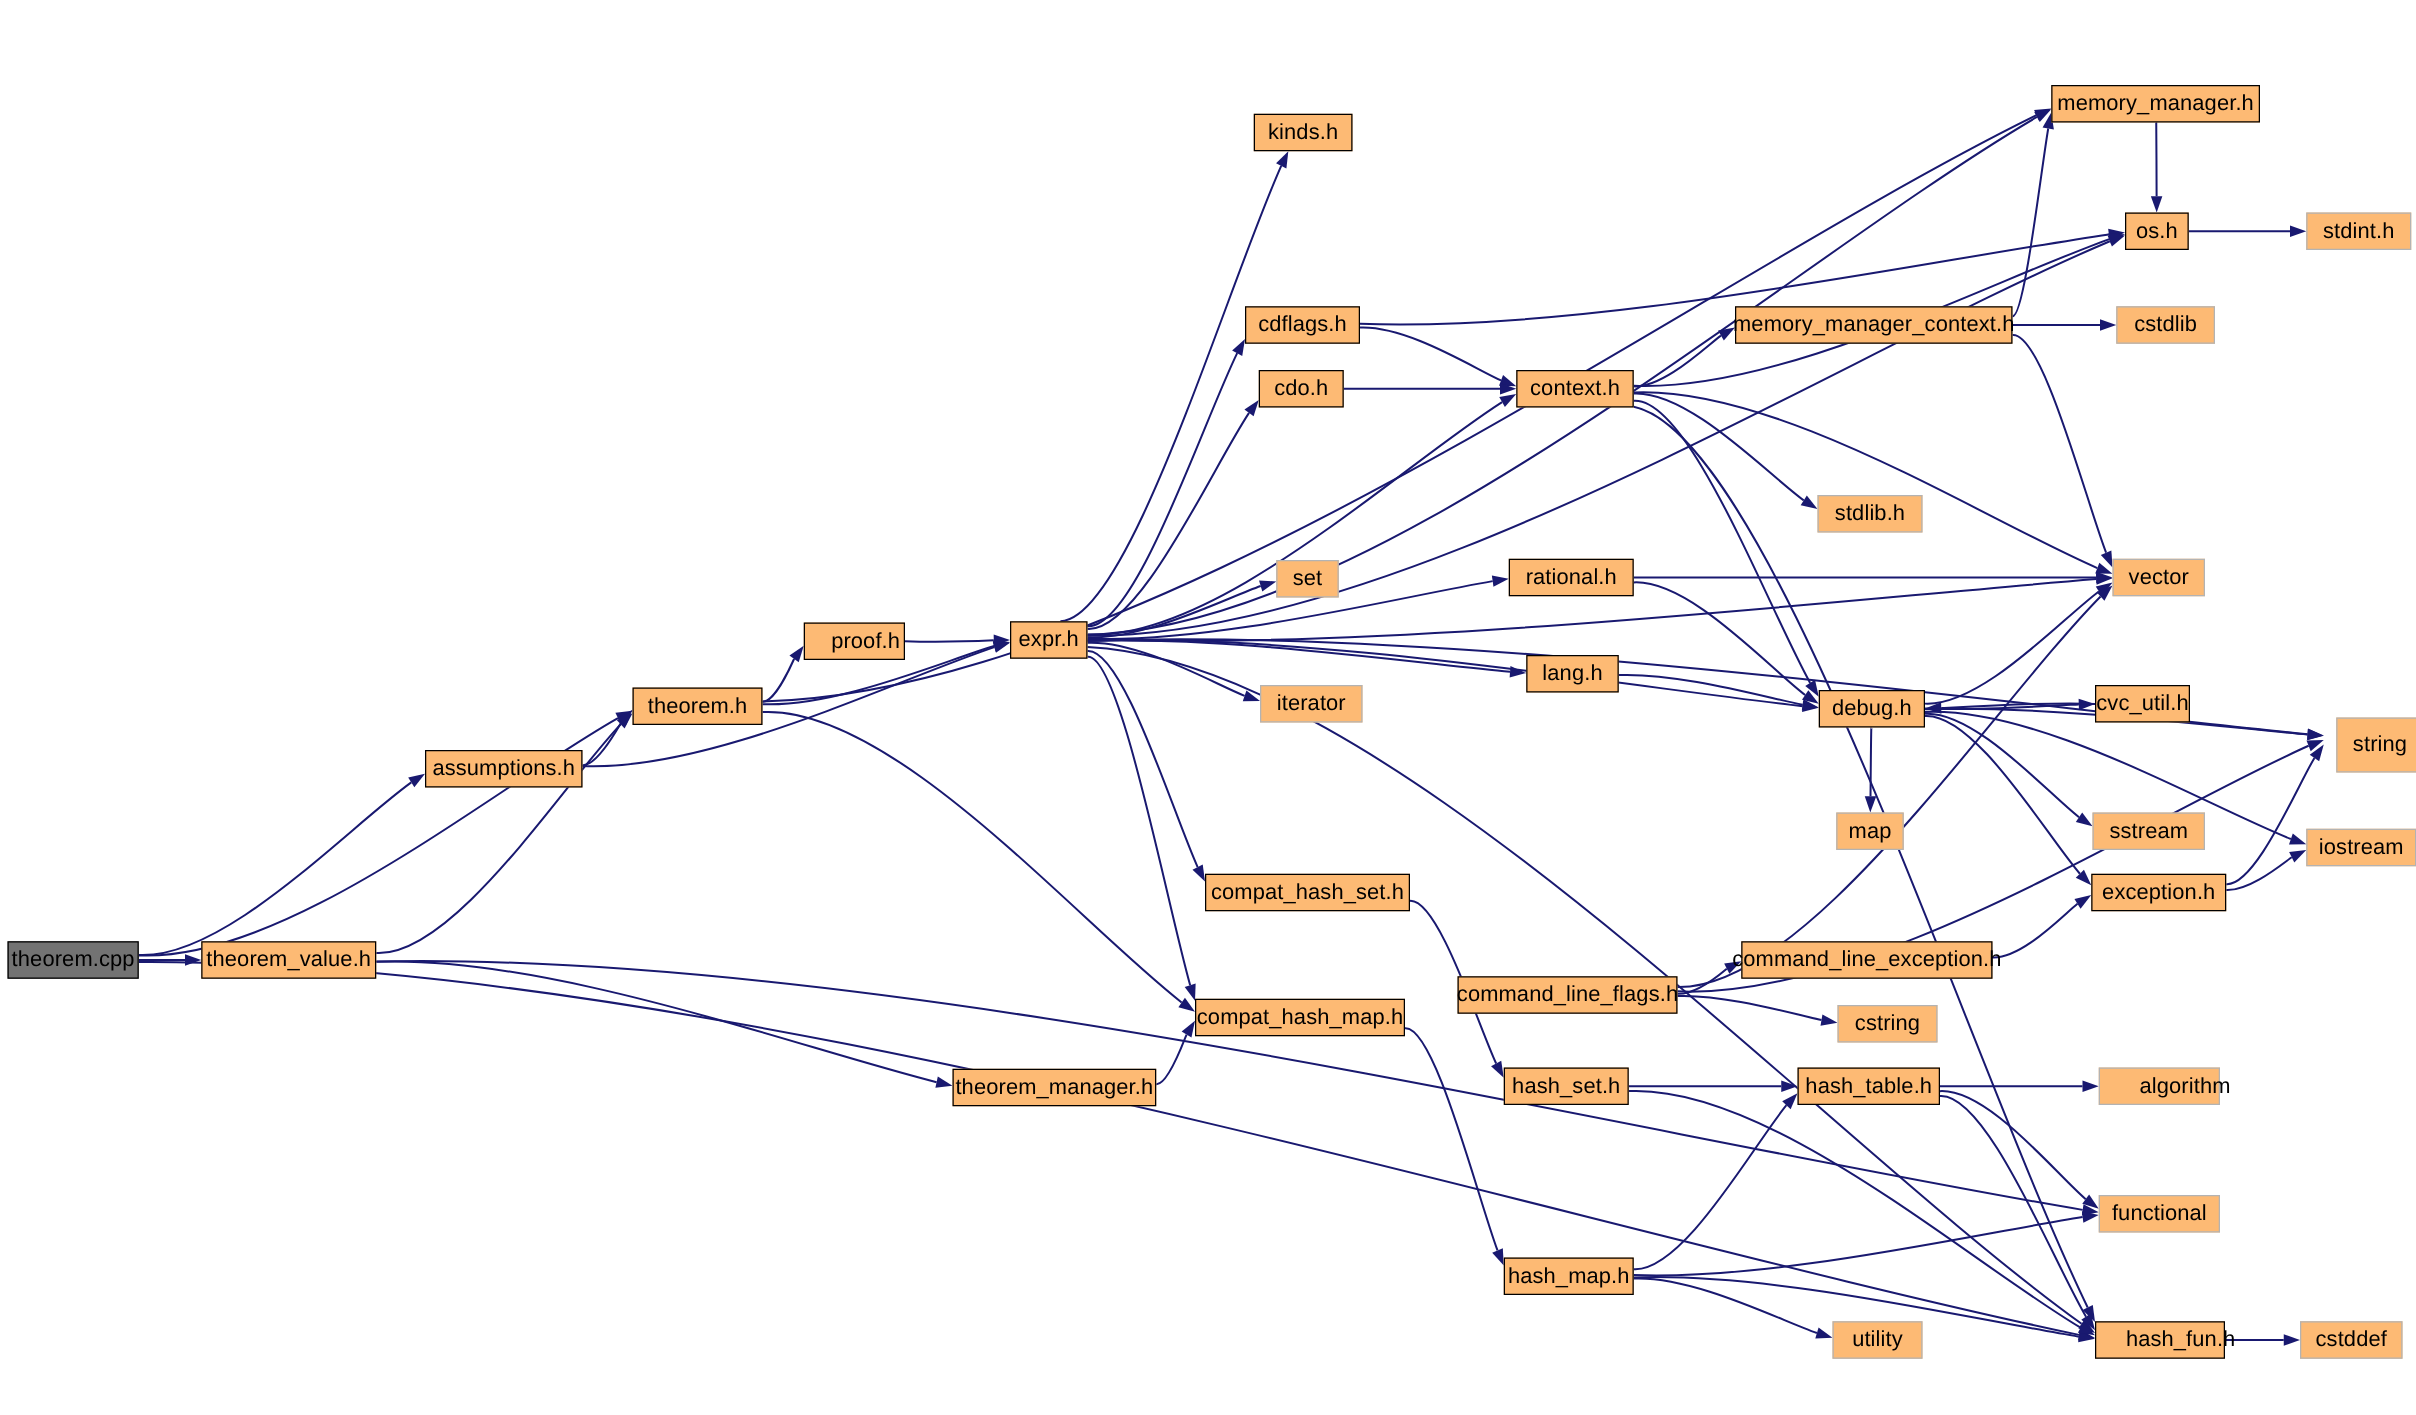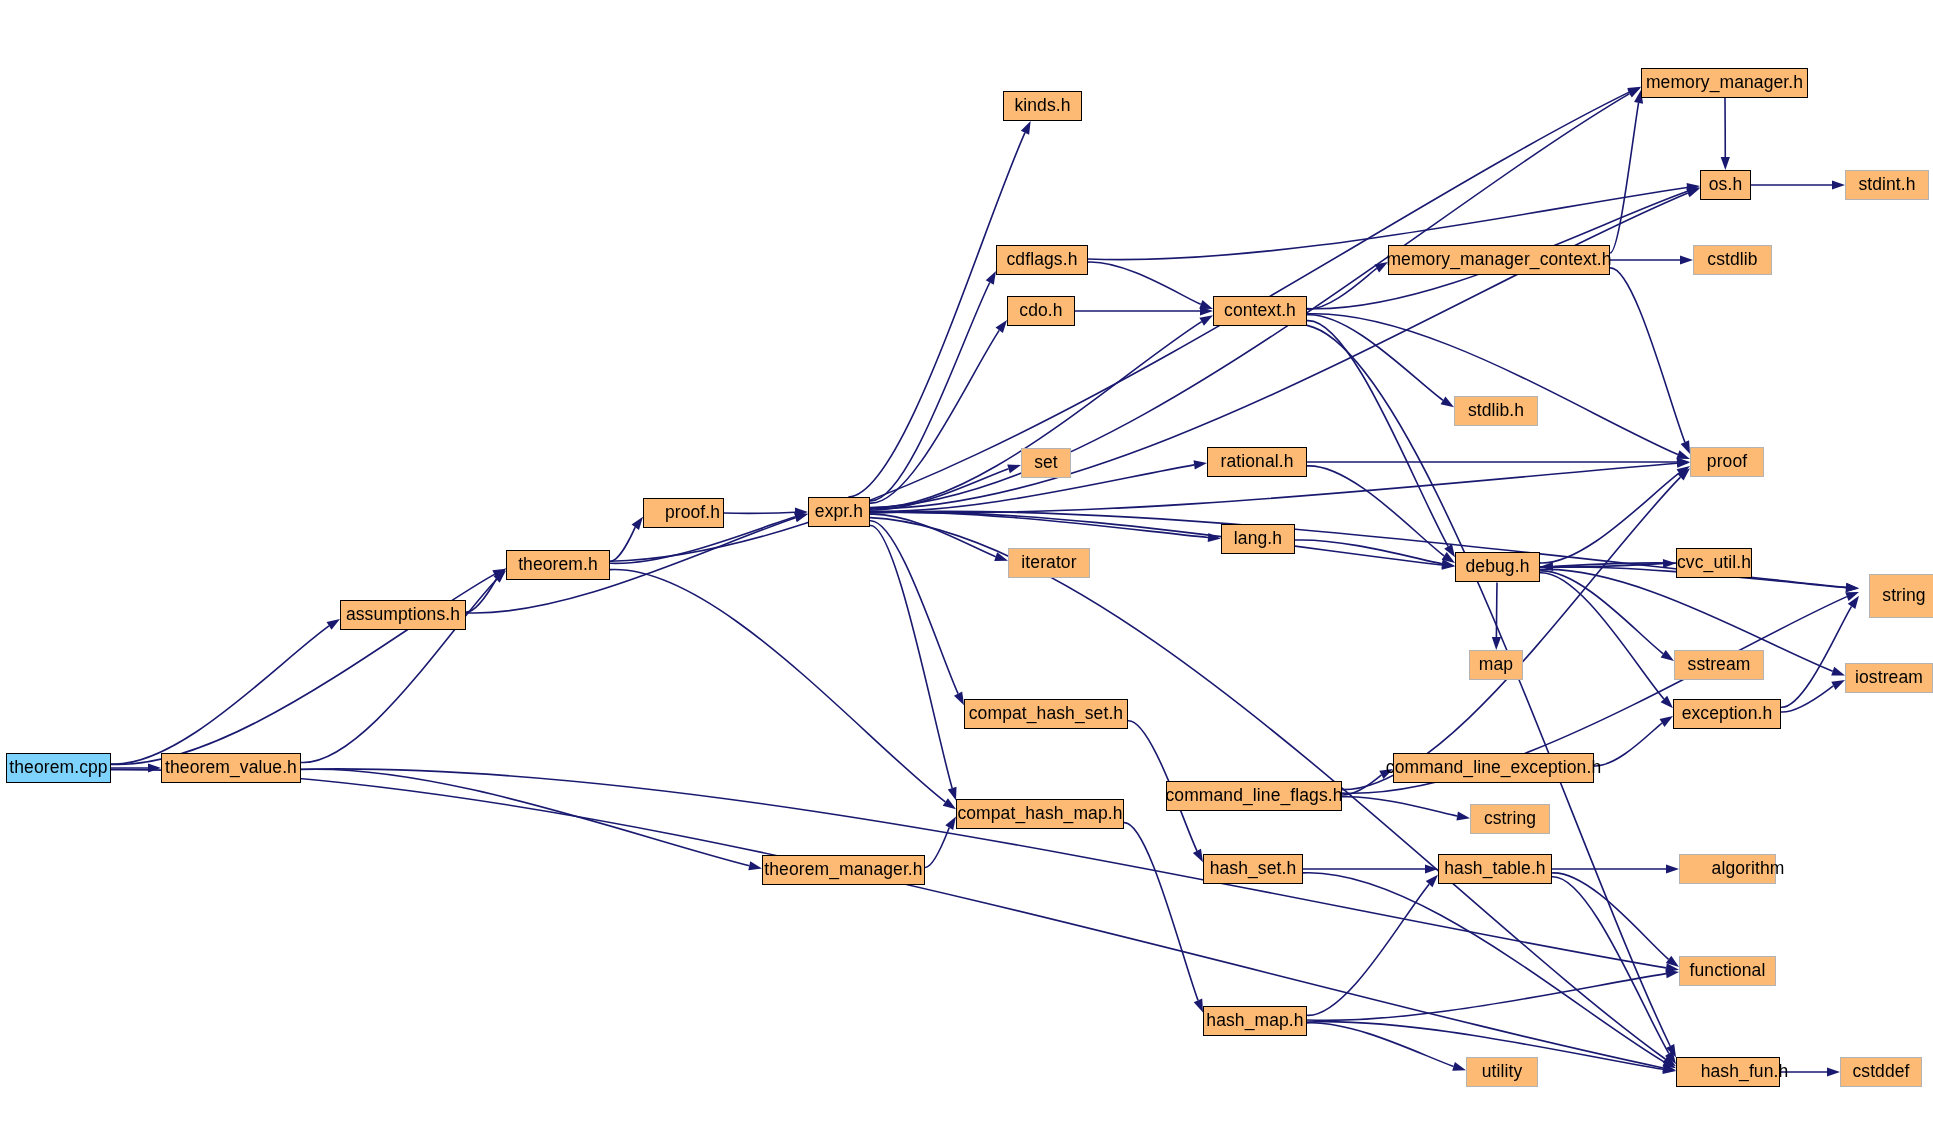"proof" span.lbl { text: proof -> vector }
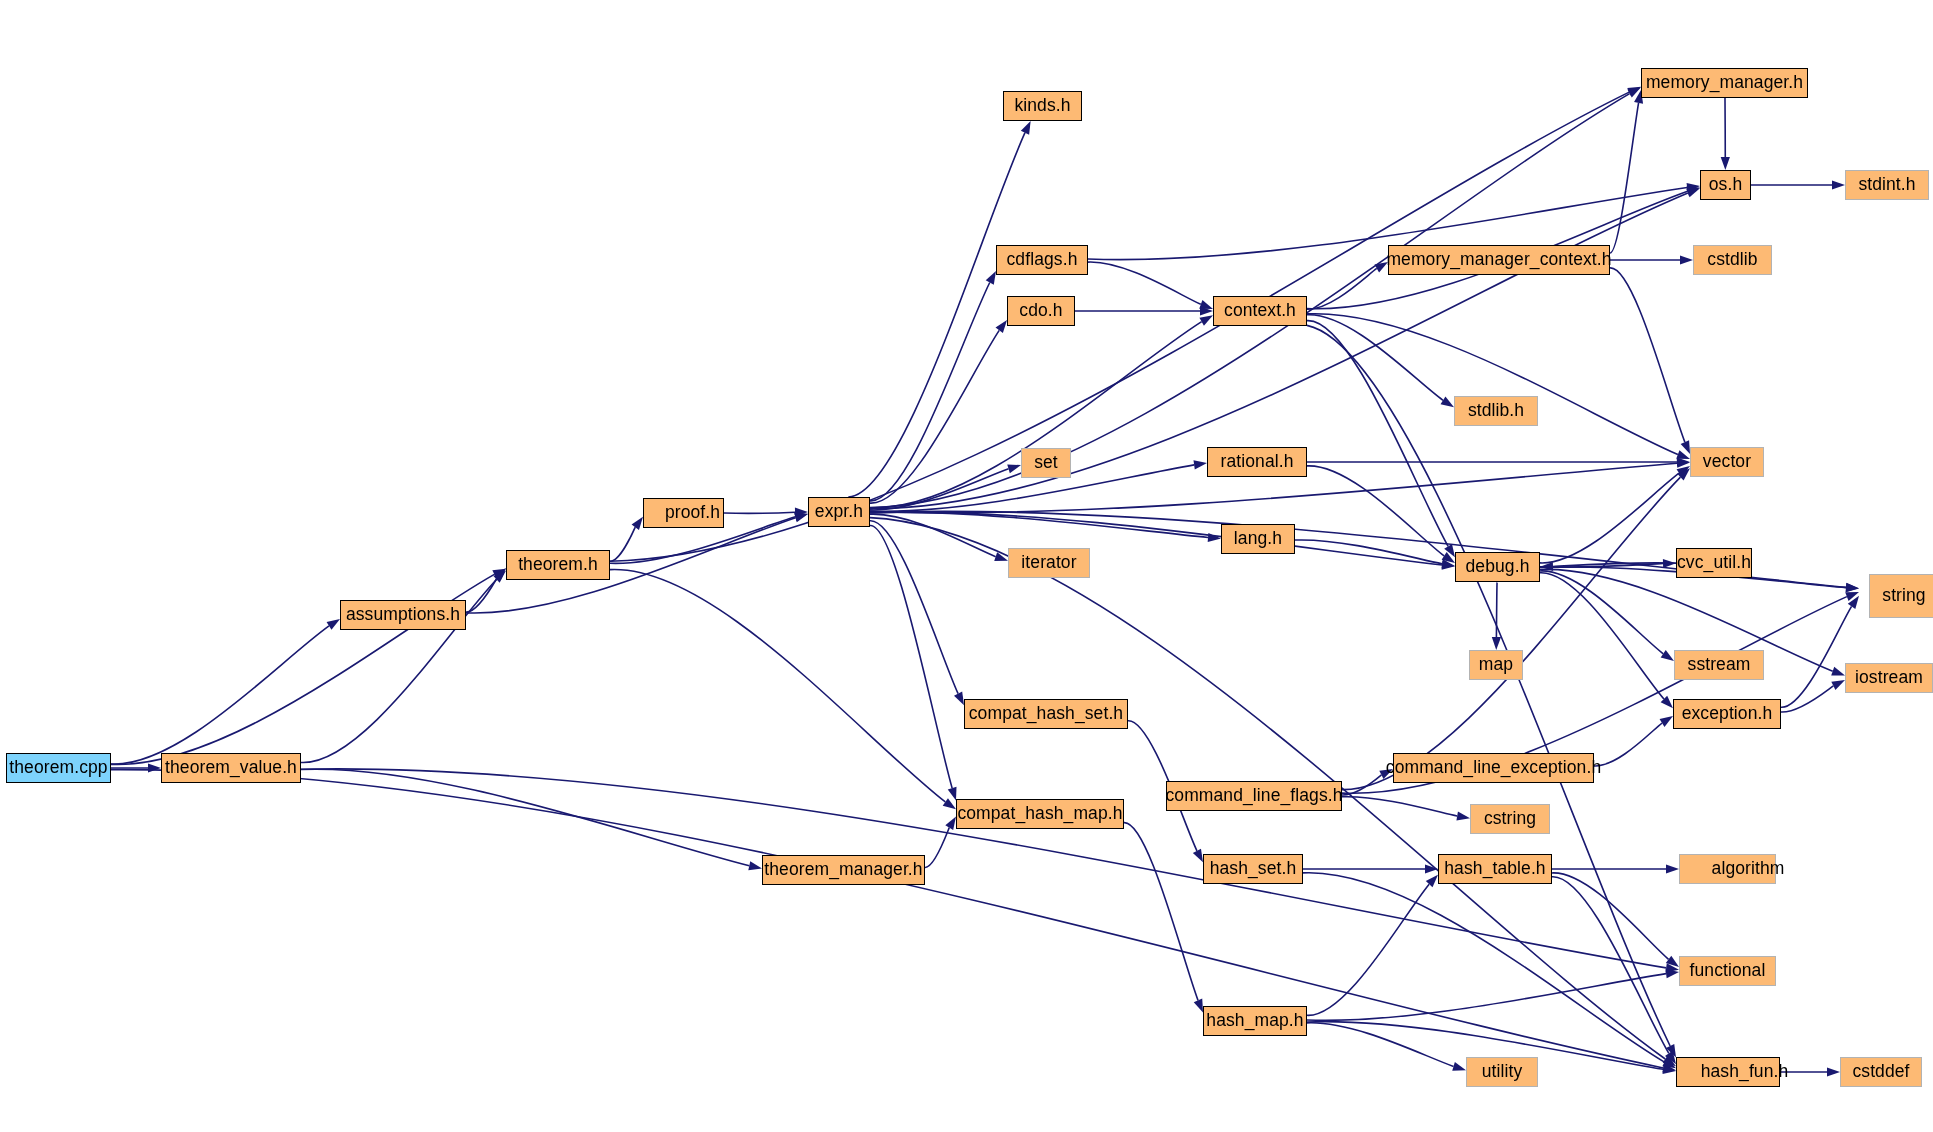"theorem.cpp" .node.root { background: #7dd3fc -> #737373 }
